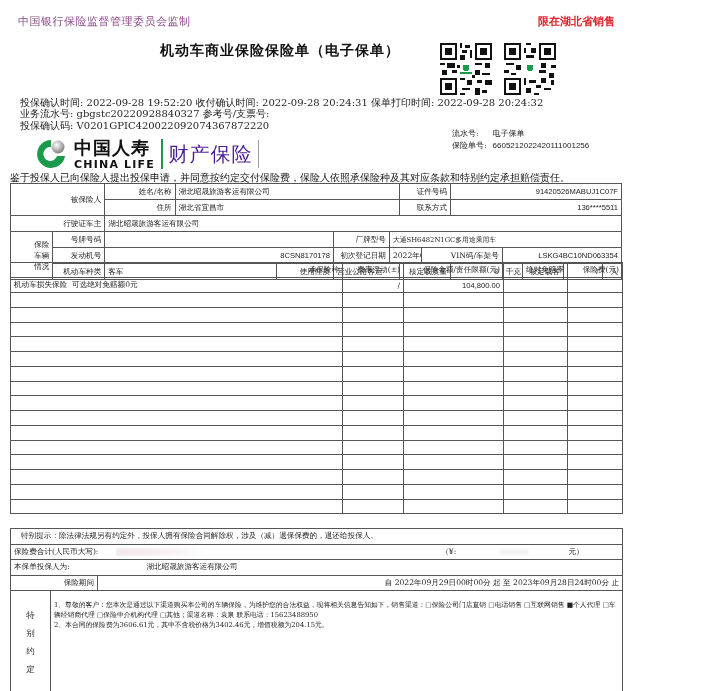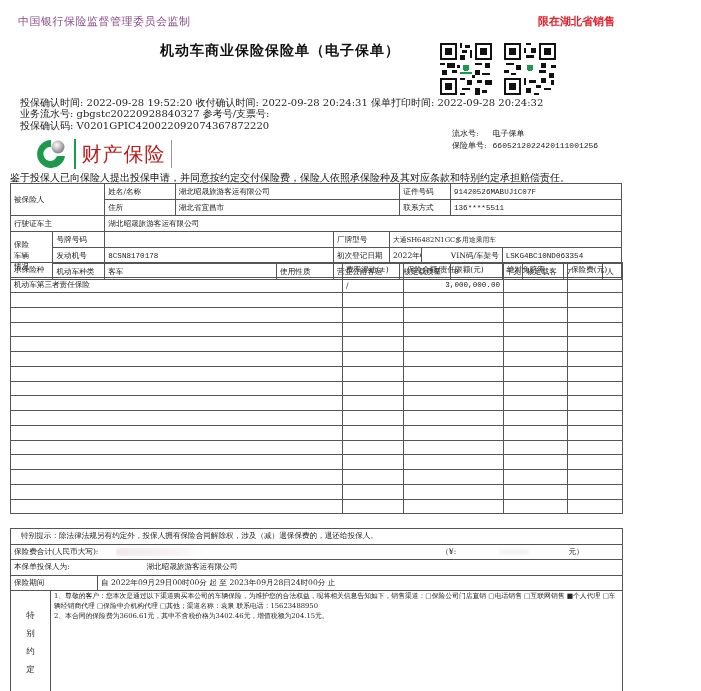"中国人寿" div.logo-text { html: none -> <div> <span>中国人寿</span> <span>CHINA LIFE</span> </div> }
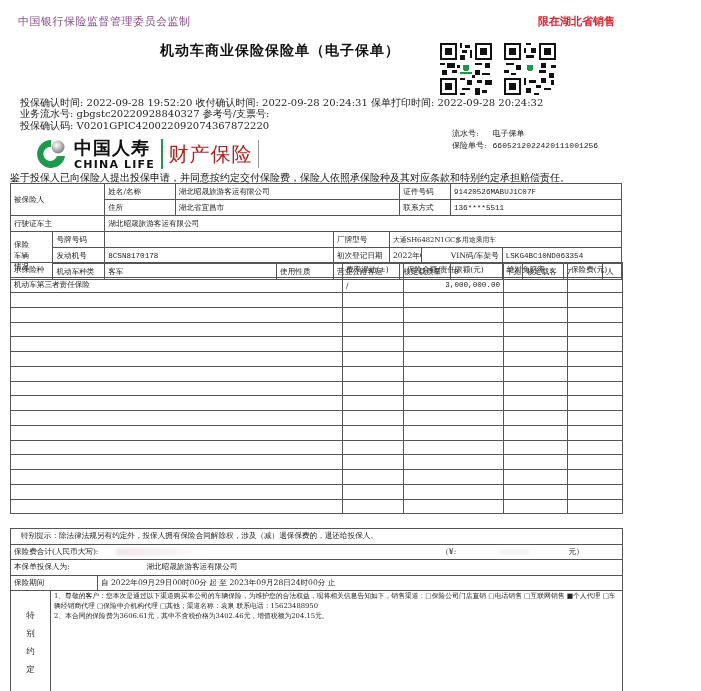"财产保险" .logo-sub { color: #b91c1c -> #4c1d95 }
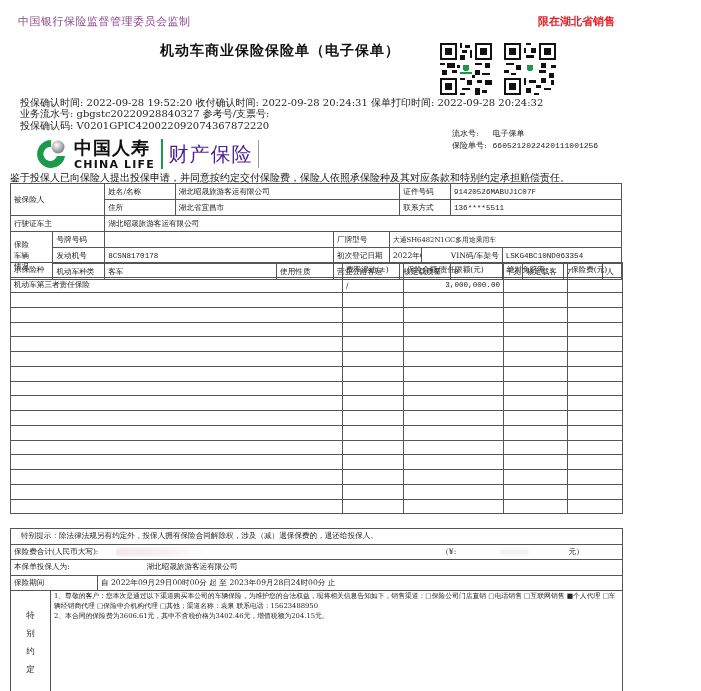"660521202242011100125​6" .sans { font-family: Liberation Mono, monospace -> Liberation Sans, sans-serif; text-align: none -> right }
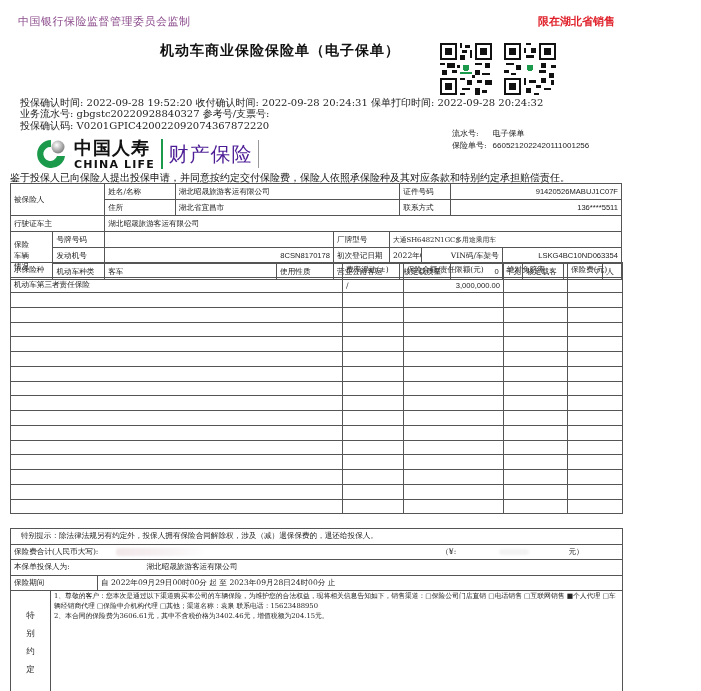"姓名/名称" .c { text-align: left -> right }
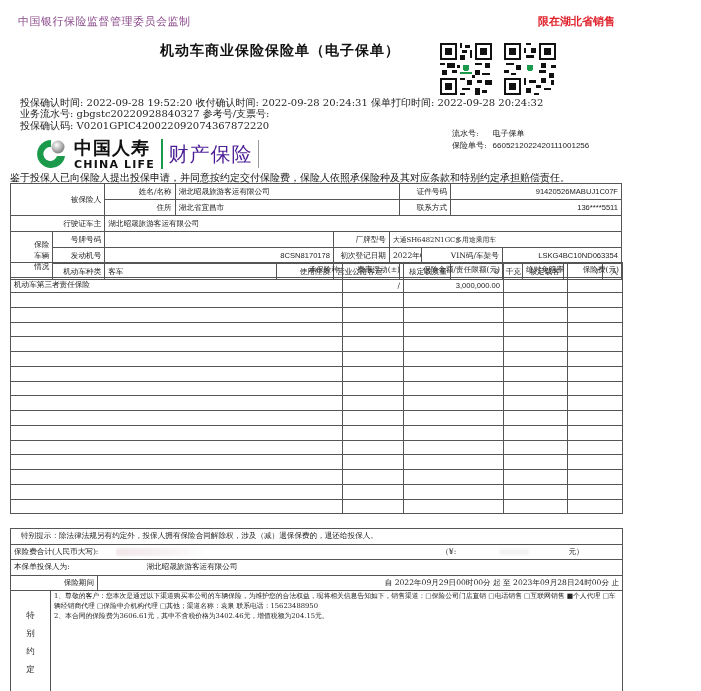"机动车损失保险 可选绝对免赔额0元" tr { html: none -> <tr> <td>机动车损失保险 可选绝对免赔额0元</td> <td>/</td> <td>104,800.00</td> <td></td> <td></td> </tr> }
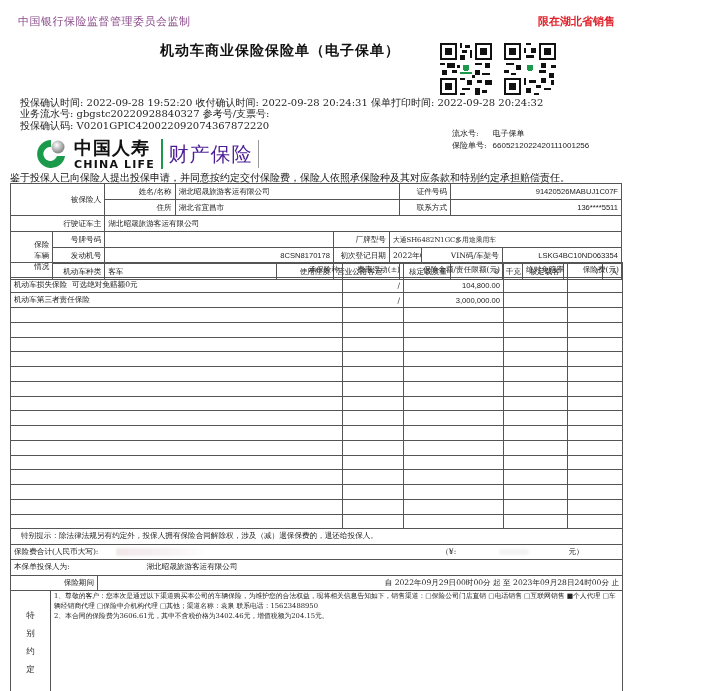"机动车第三者责任保险" tr { html: <tr> <td>机动车第三者责任保险</td> <td>/</td> <td>3,000,000.00</td> <td></td> <td></td> </tr> -> none }
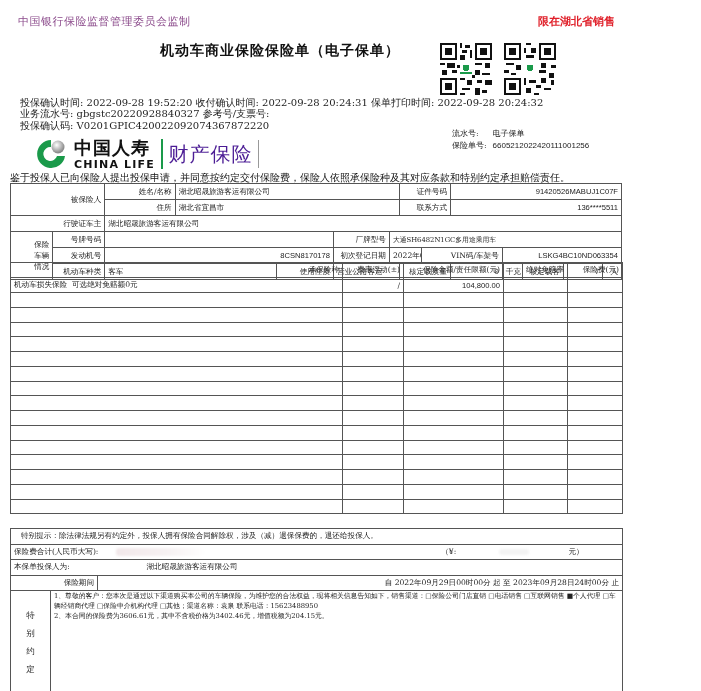"1、尊敬的客户：您本次是通过以下渠道购买本公司的车辆保险，为维护您的合法权益，现" .special td.content { padding-top: 0 -> 9px }
